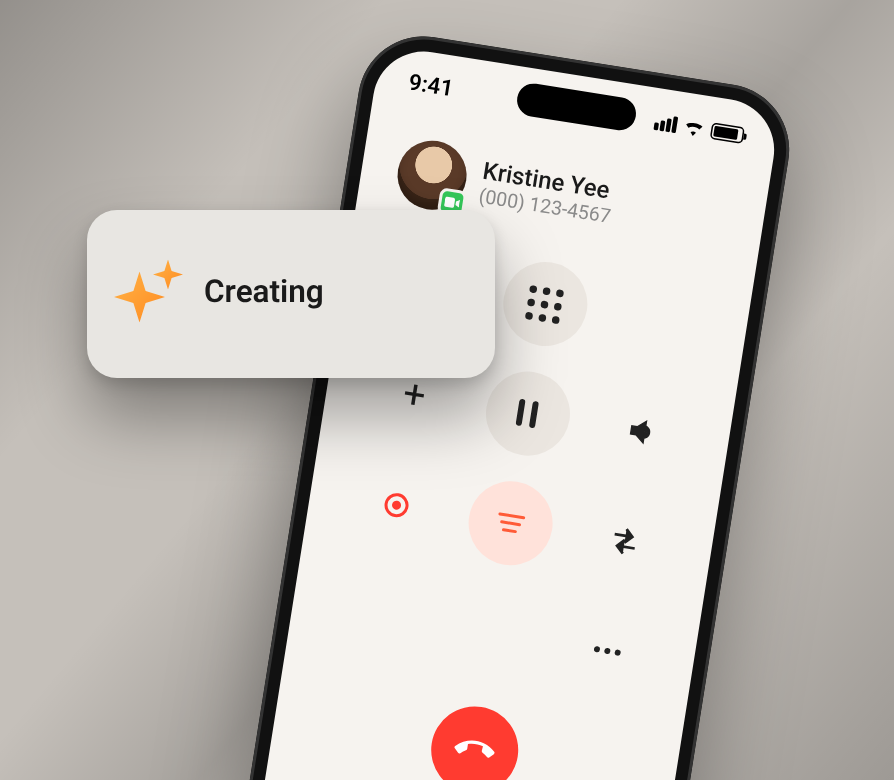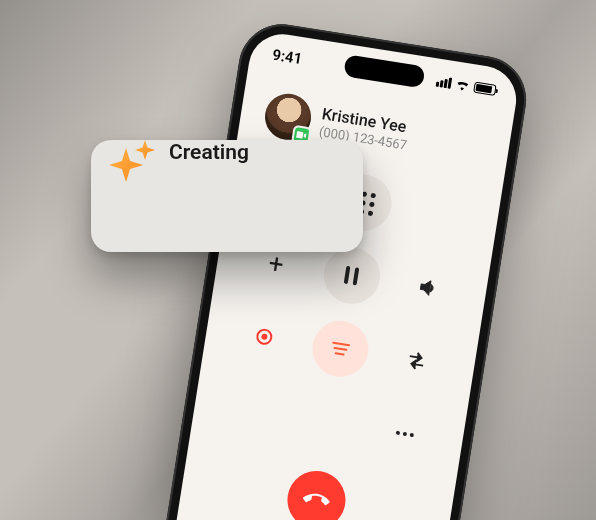"Creating" .toast { align-items: flex-start -> center; margin-left: 33px -> none }
